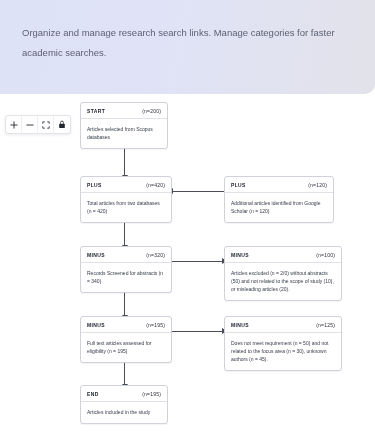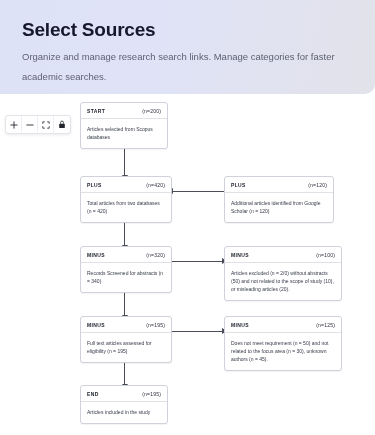"Select Sources" h1 { html: <h1>Select Sources</h1> -> none }
